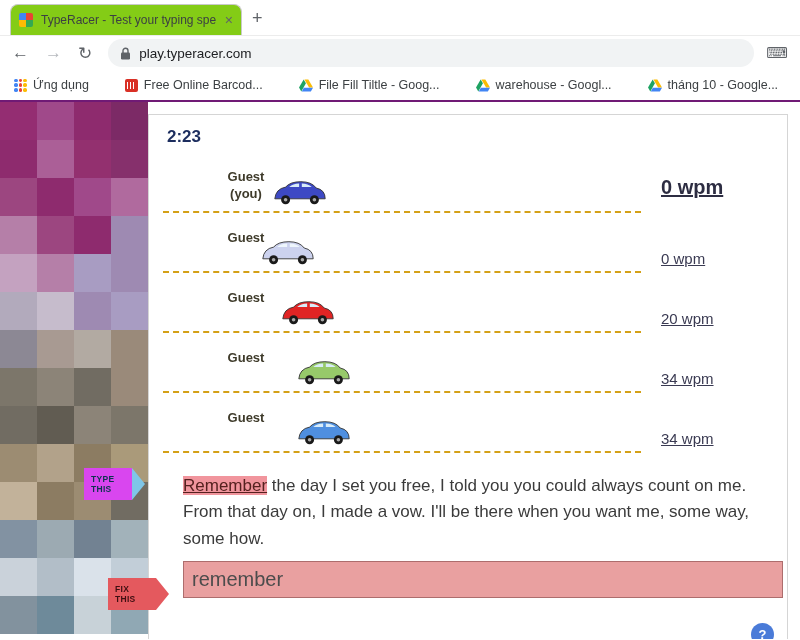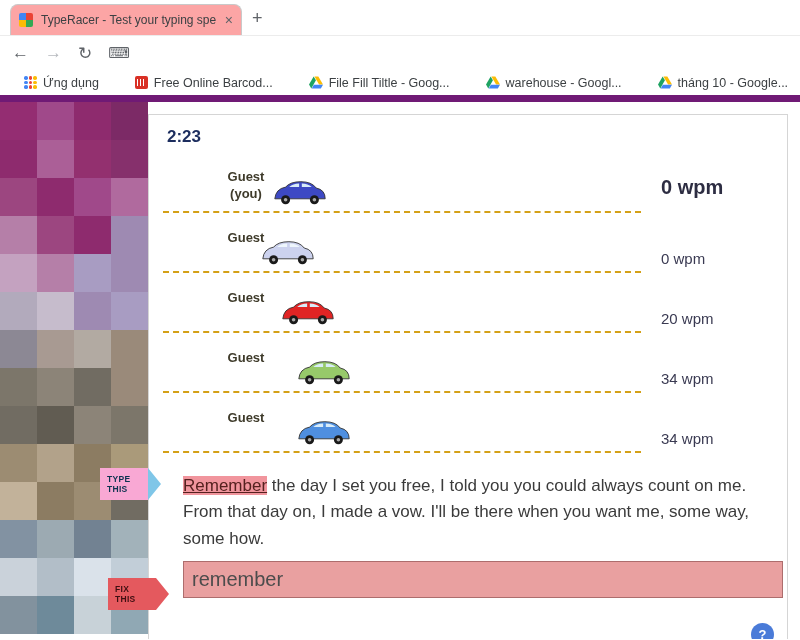"TypeRacer - Test your typing" .tab { background: #fca5a5 -> #84cc16 }
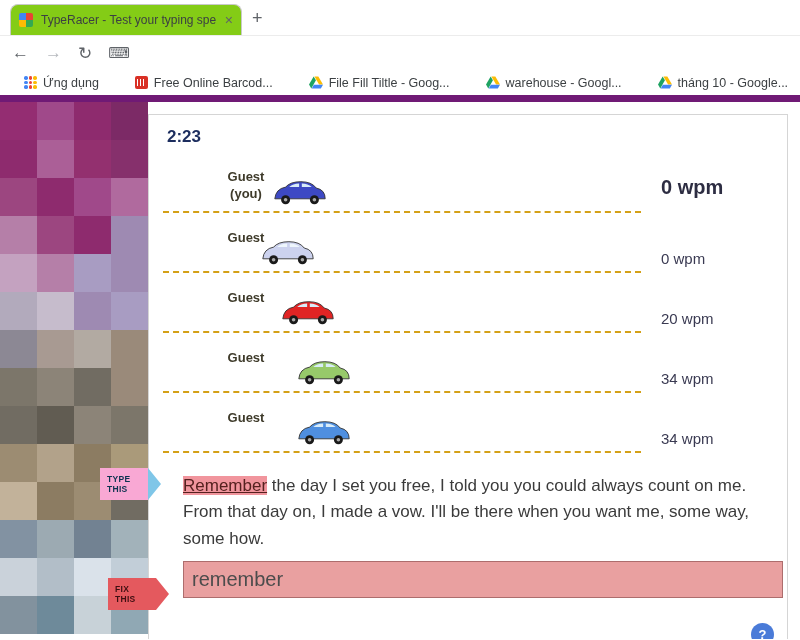"play.typeracer.com" div.urlpill { html: none -> <div> <svg> <rect></rect> <path></path> </svg> <span>play.typeracer.com</span> </div> }
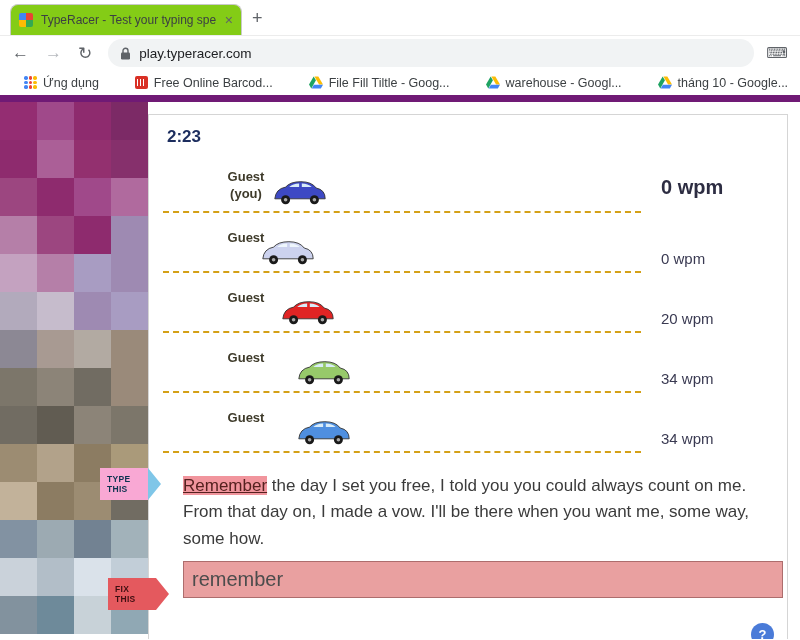"Ứng dụng" .bookmarks { border-bottom: 7px solid #701a75 -> 2px solid #701a75; padding-left: 24px -> 14px }
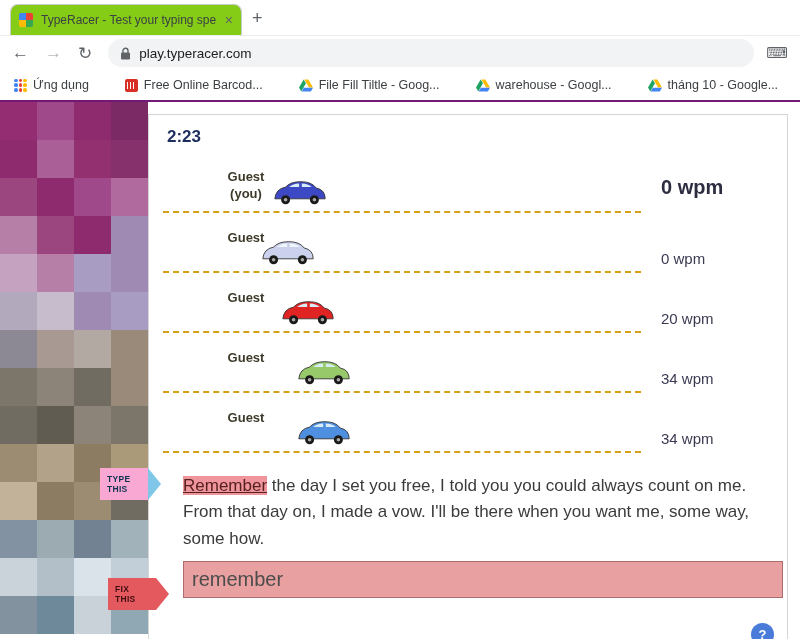"0 wpm" .wpm { text-decoration: none -> underline }
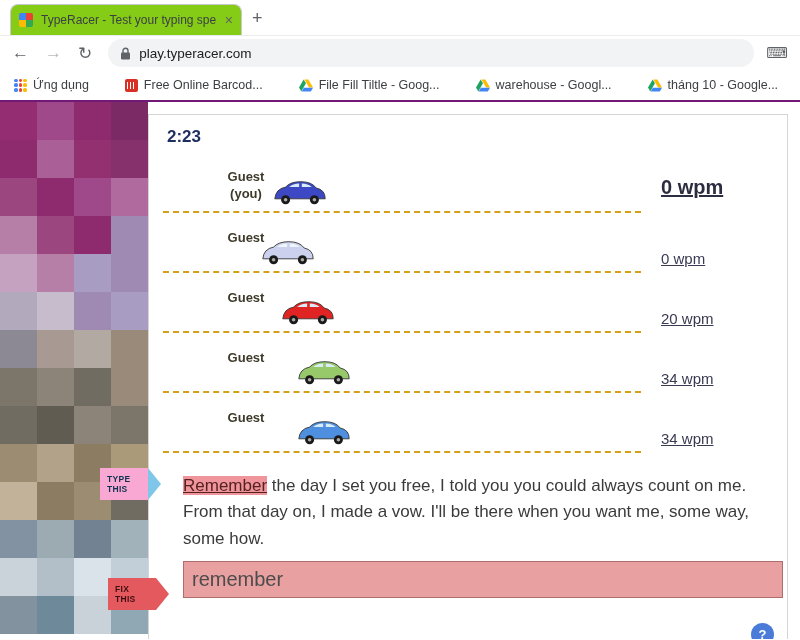"TYPE" .arrow-type { background: #f9a8d4 -> #d946ef; left: 100px -> 84px }
